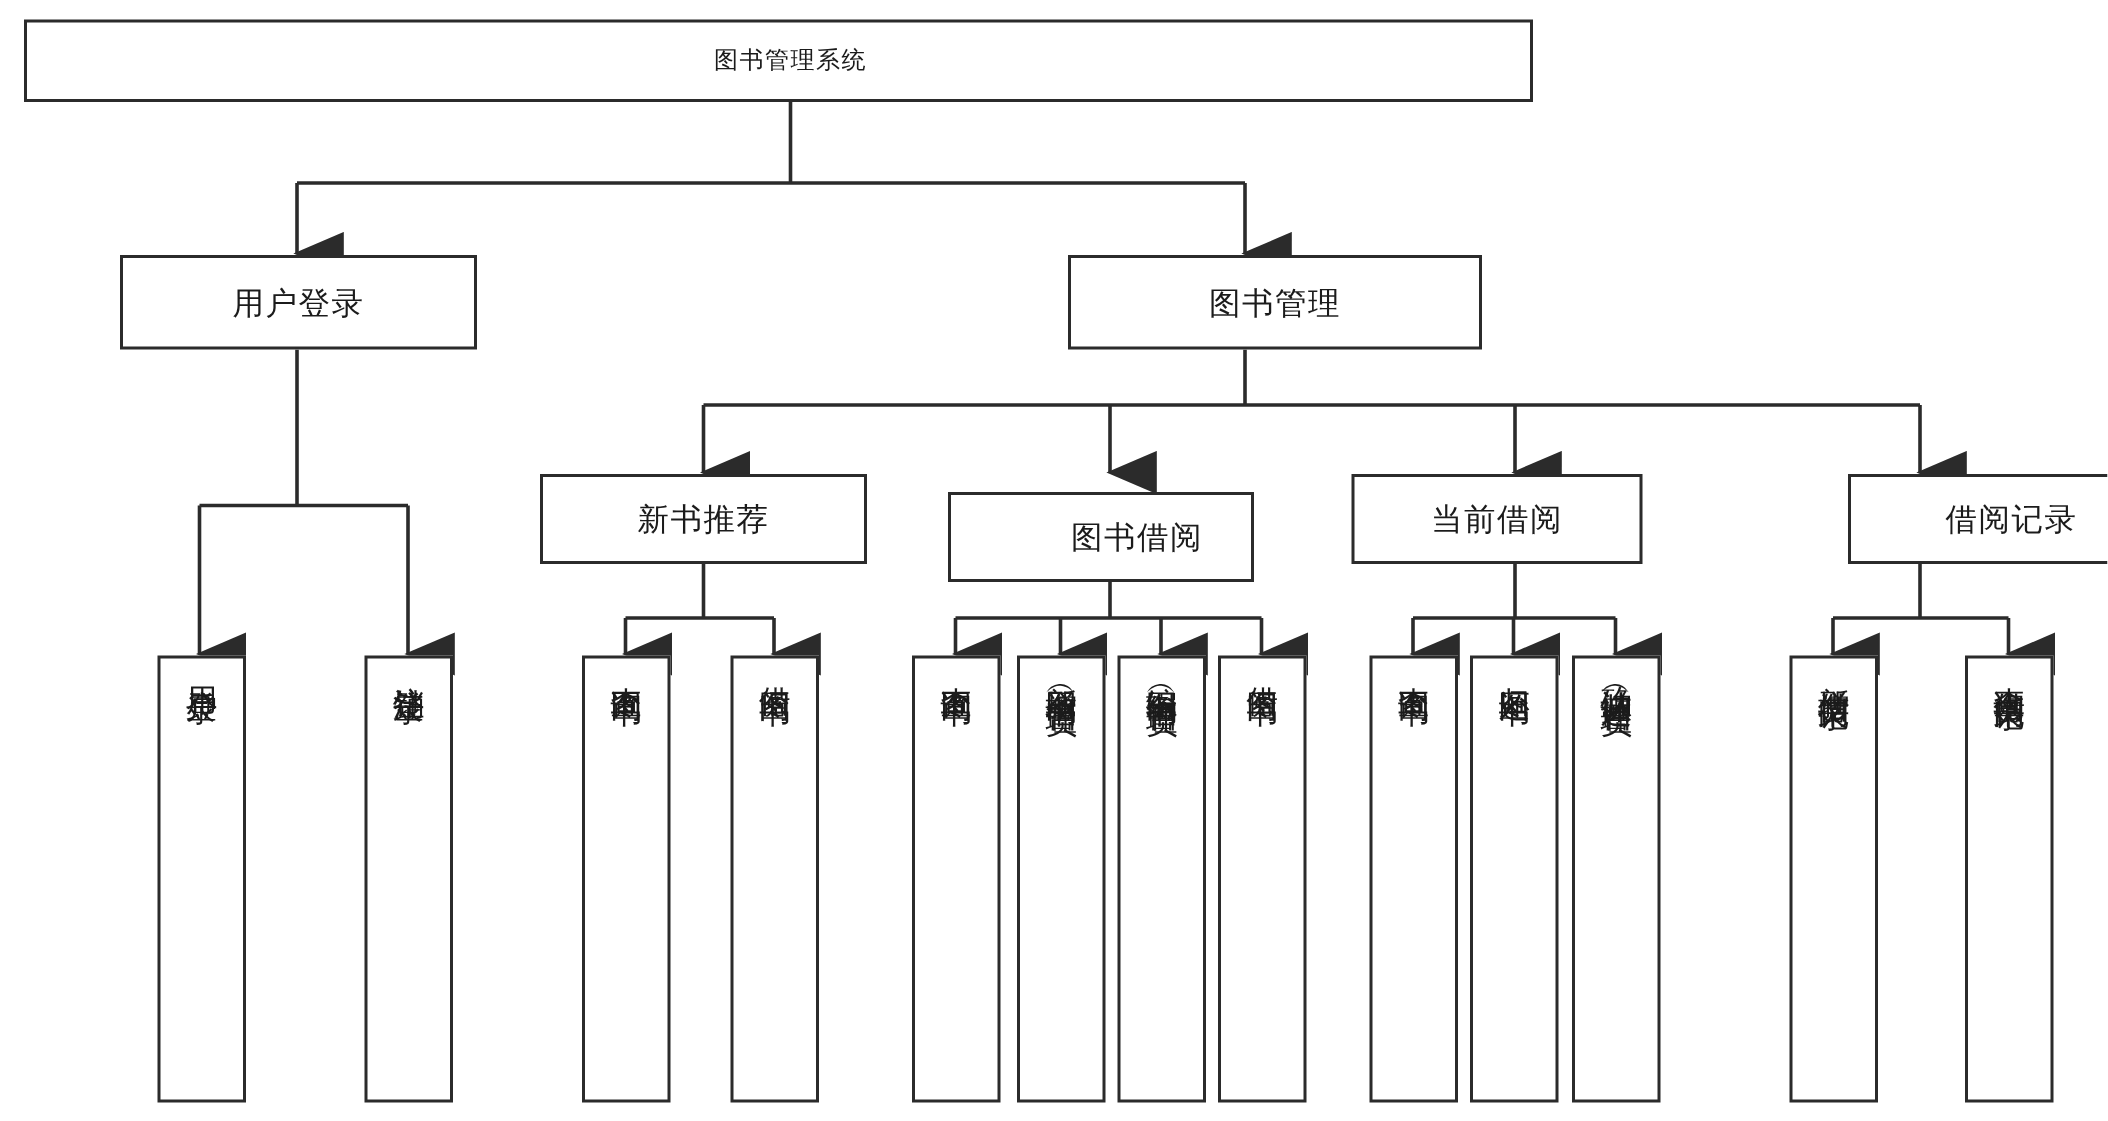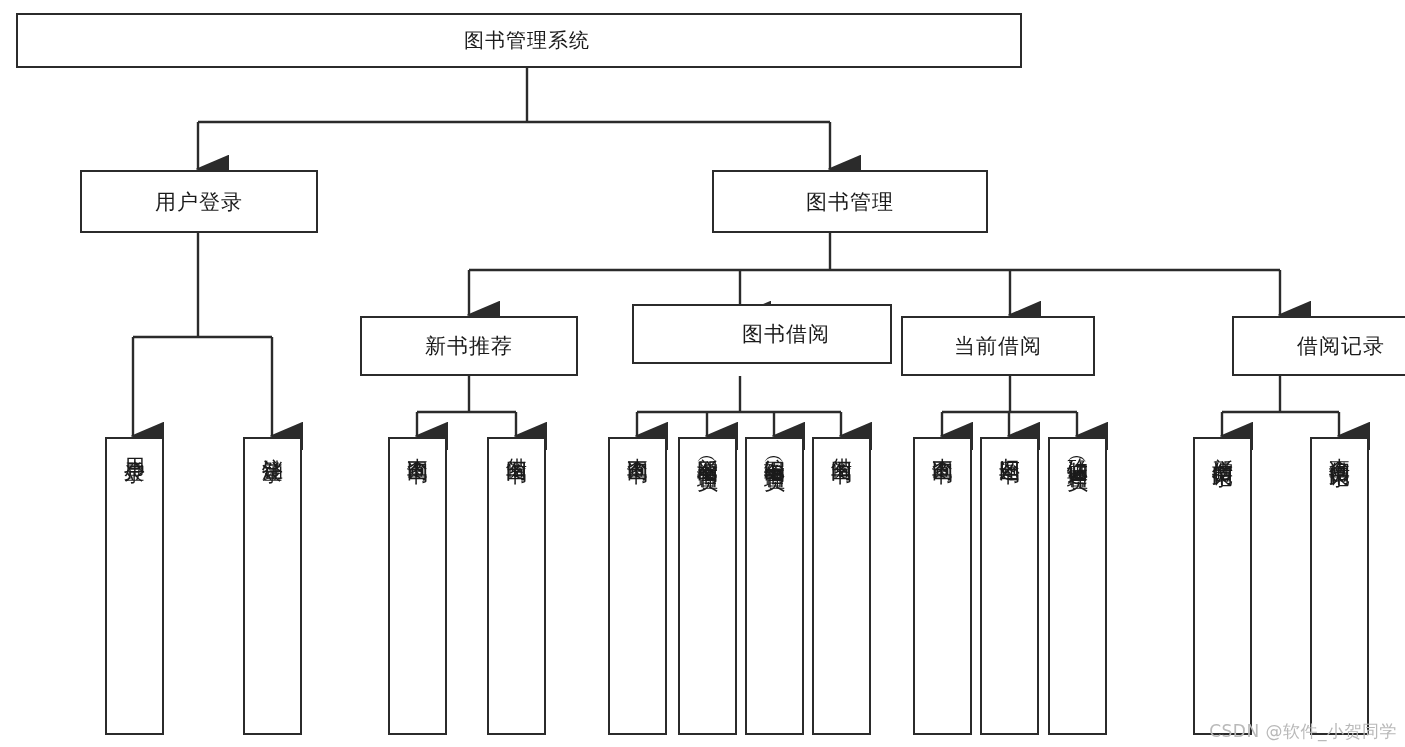"图书管理系统" .node.root { font-size: 20px -> 16px }
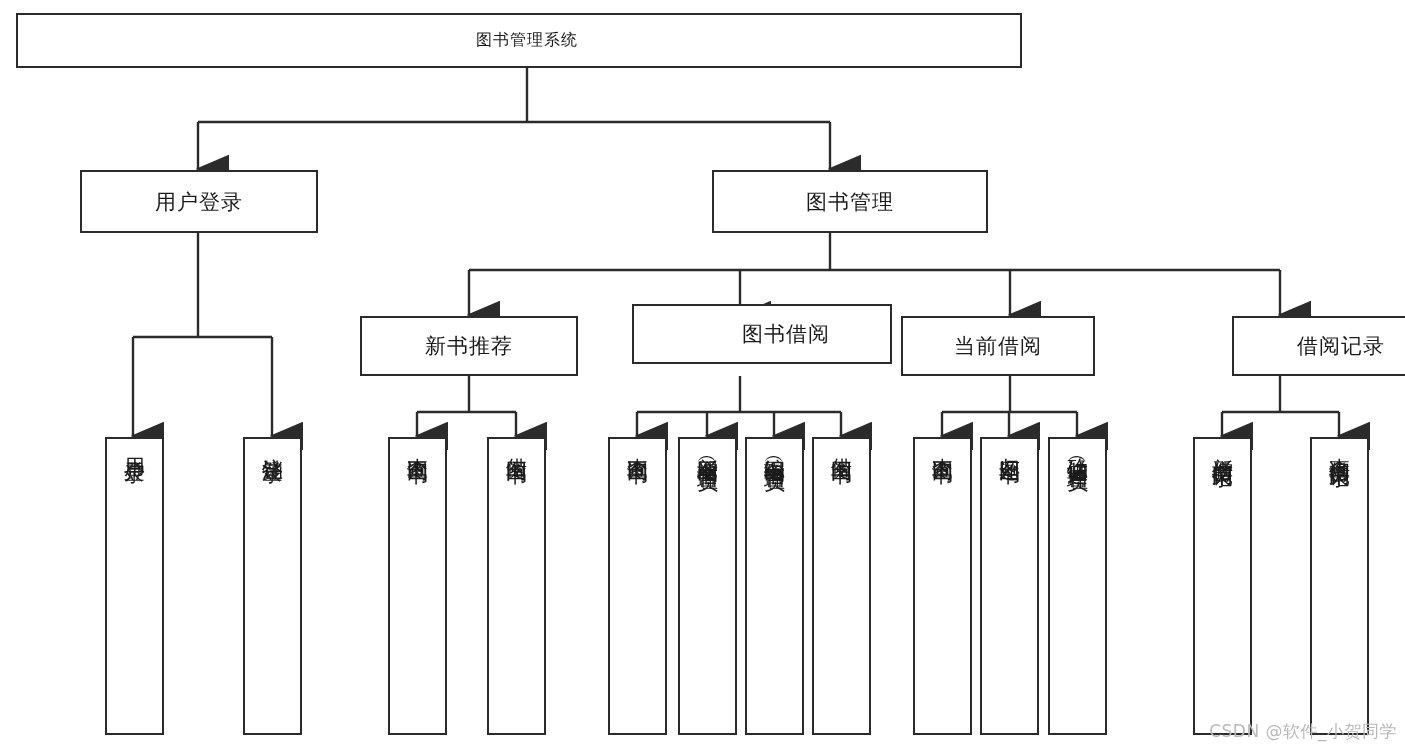"图书借阅" div.node { top: 304px -> 328px; width: 260px -> 204px }
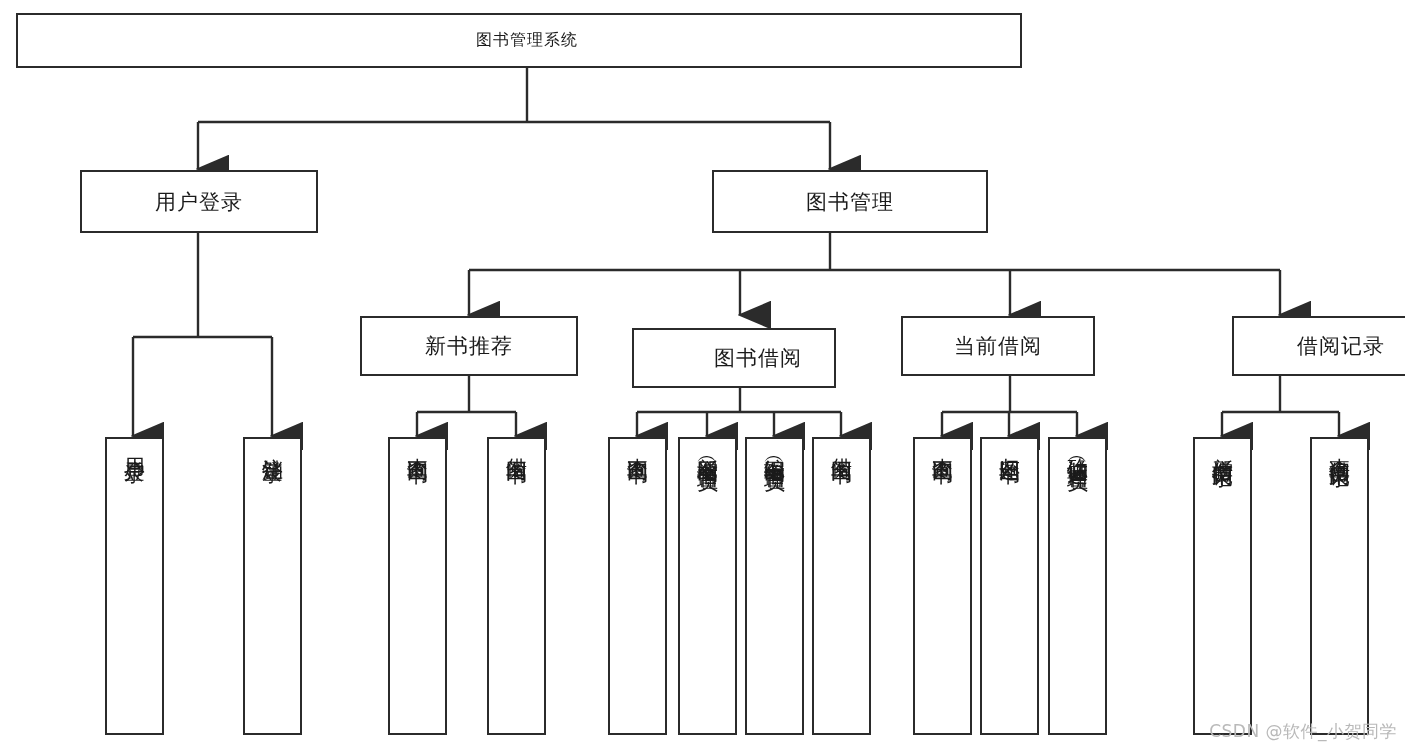"CSDN @软件_小贺同学" div { html: <div>CSDN @软件_小贺同学</div> -> none }
